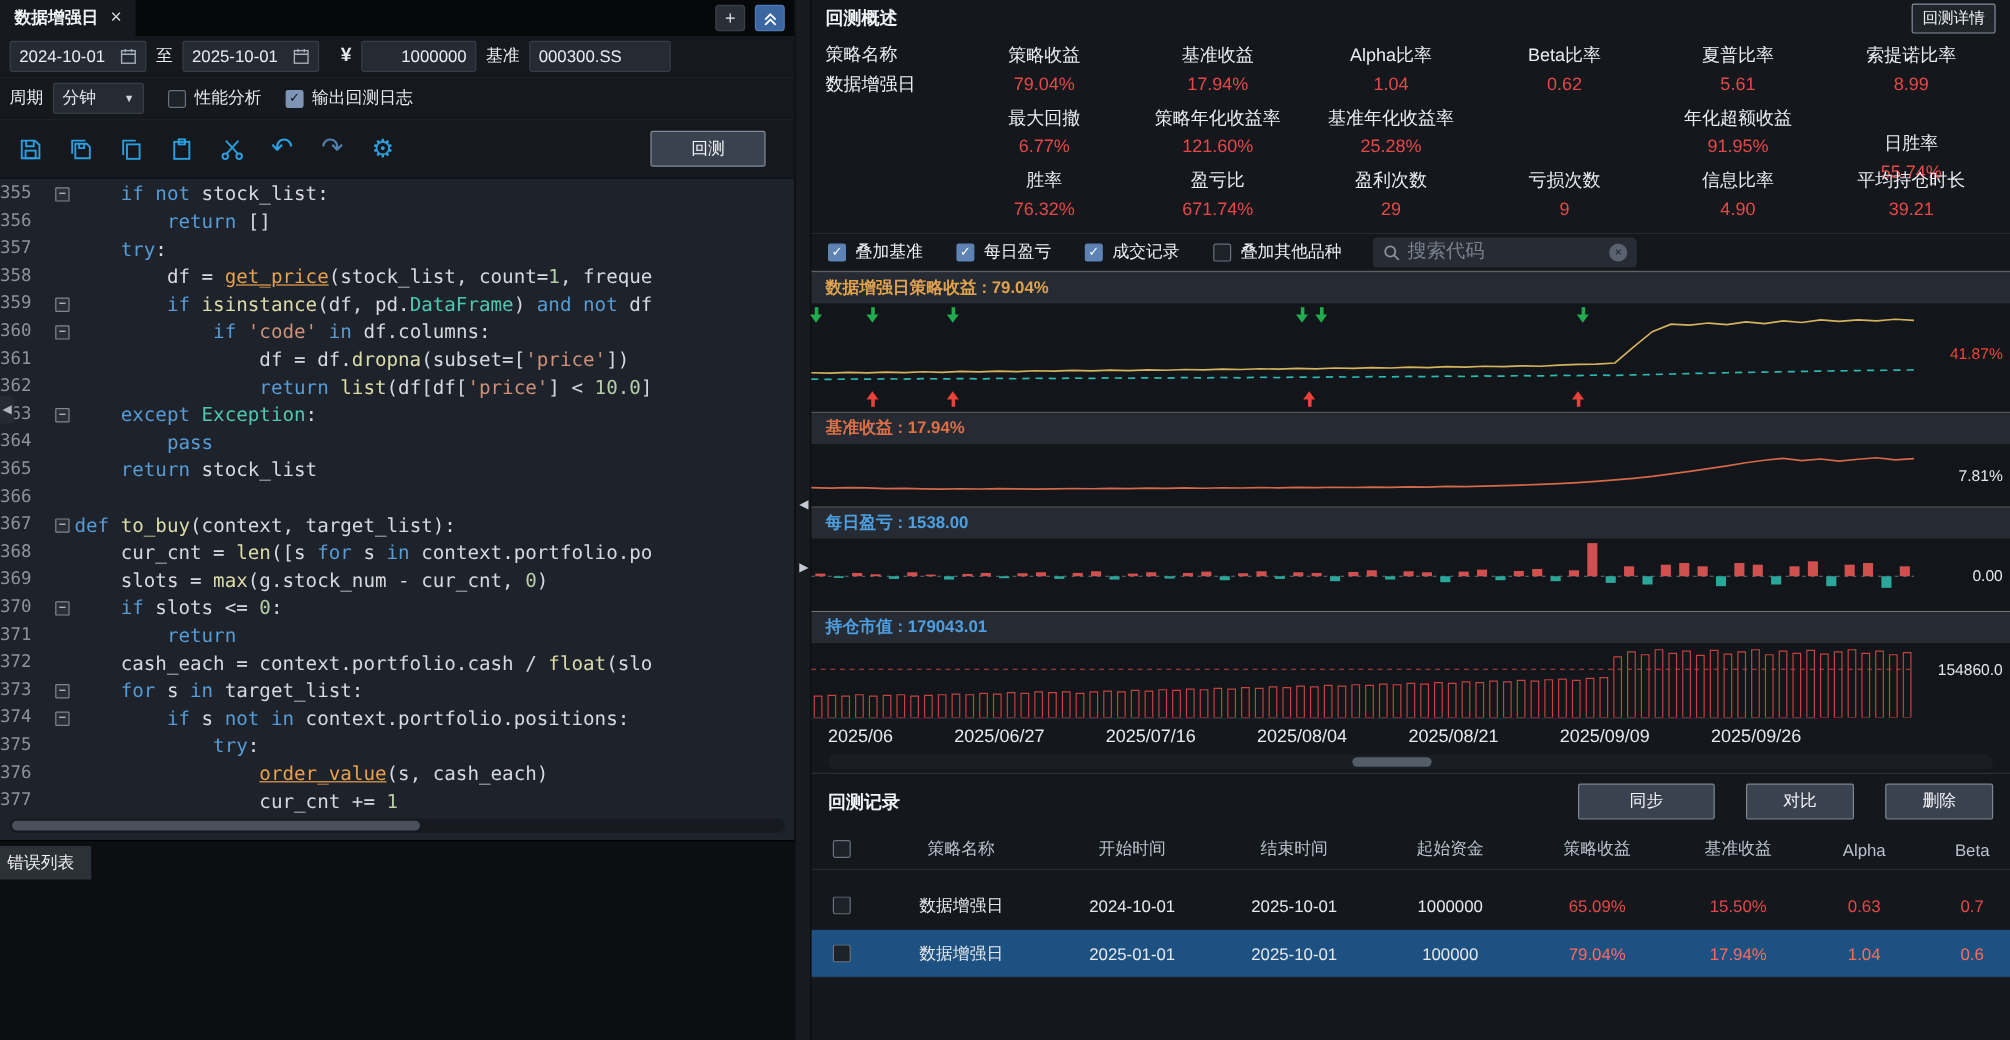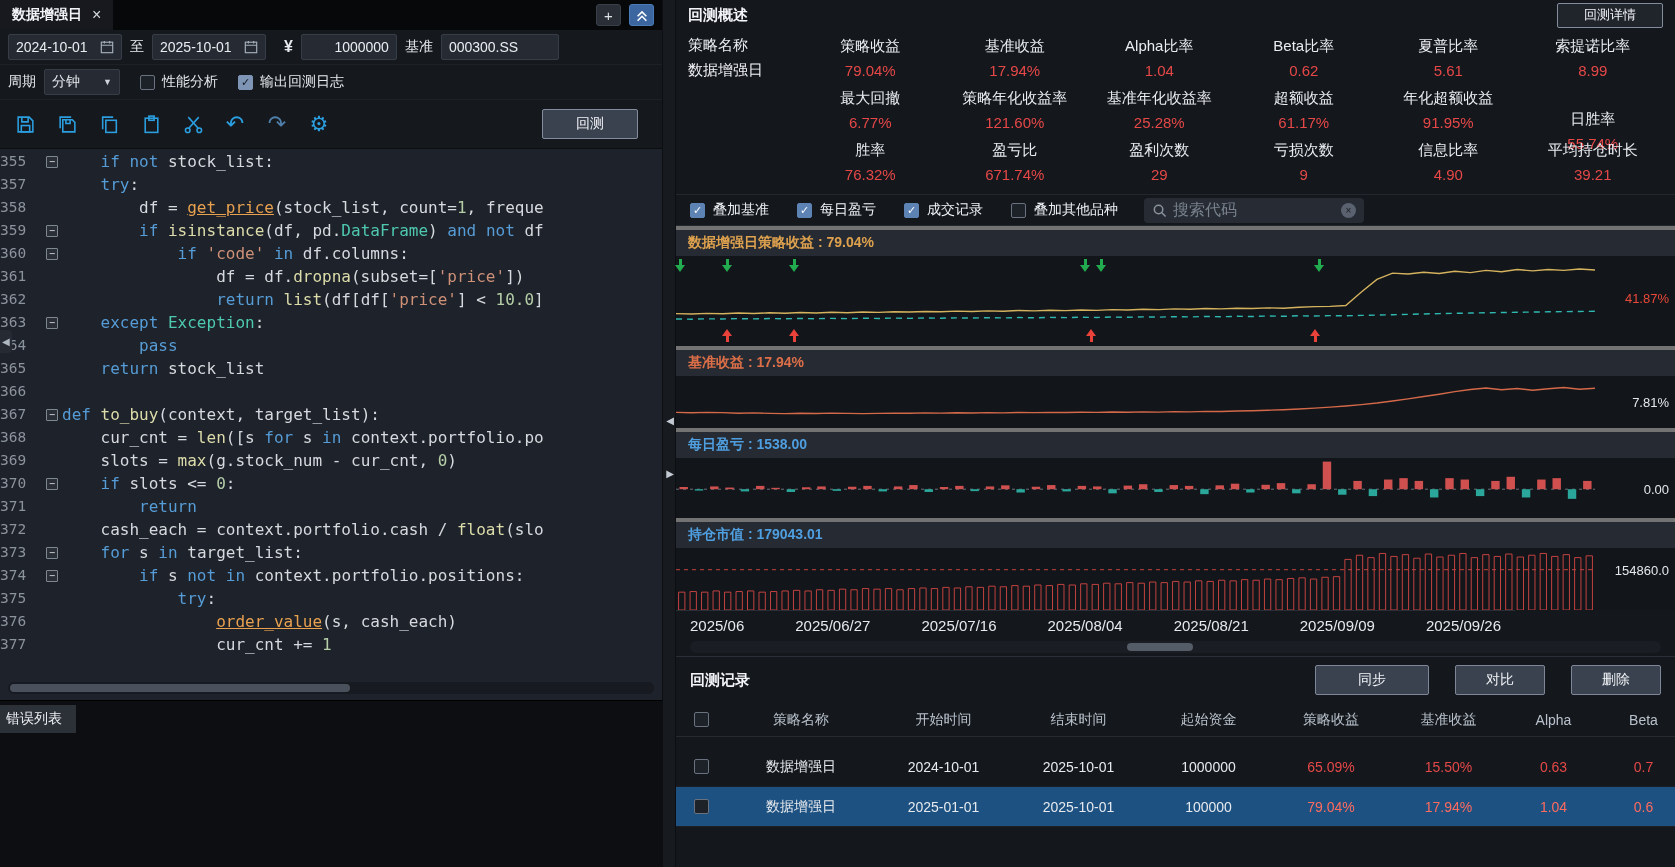"回测详情" .detail-btn { padding: 0 26px -> 0 8px }
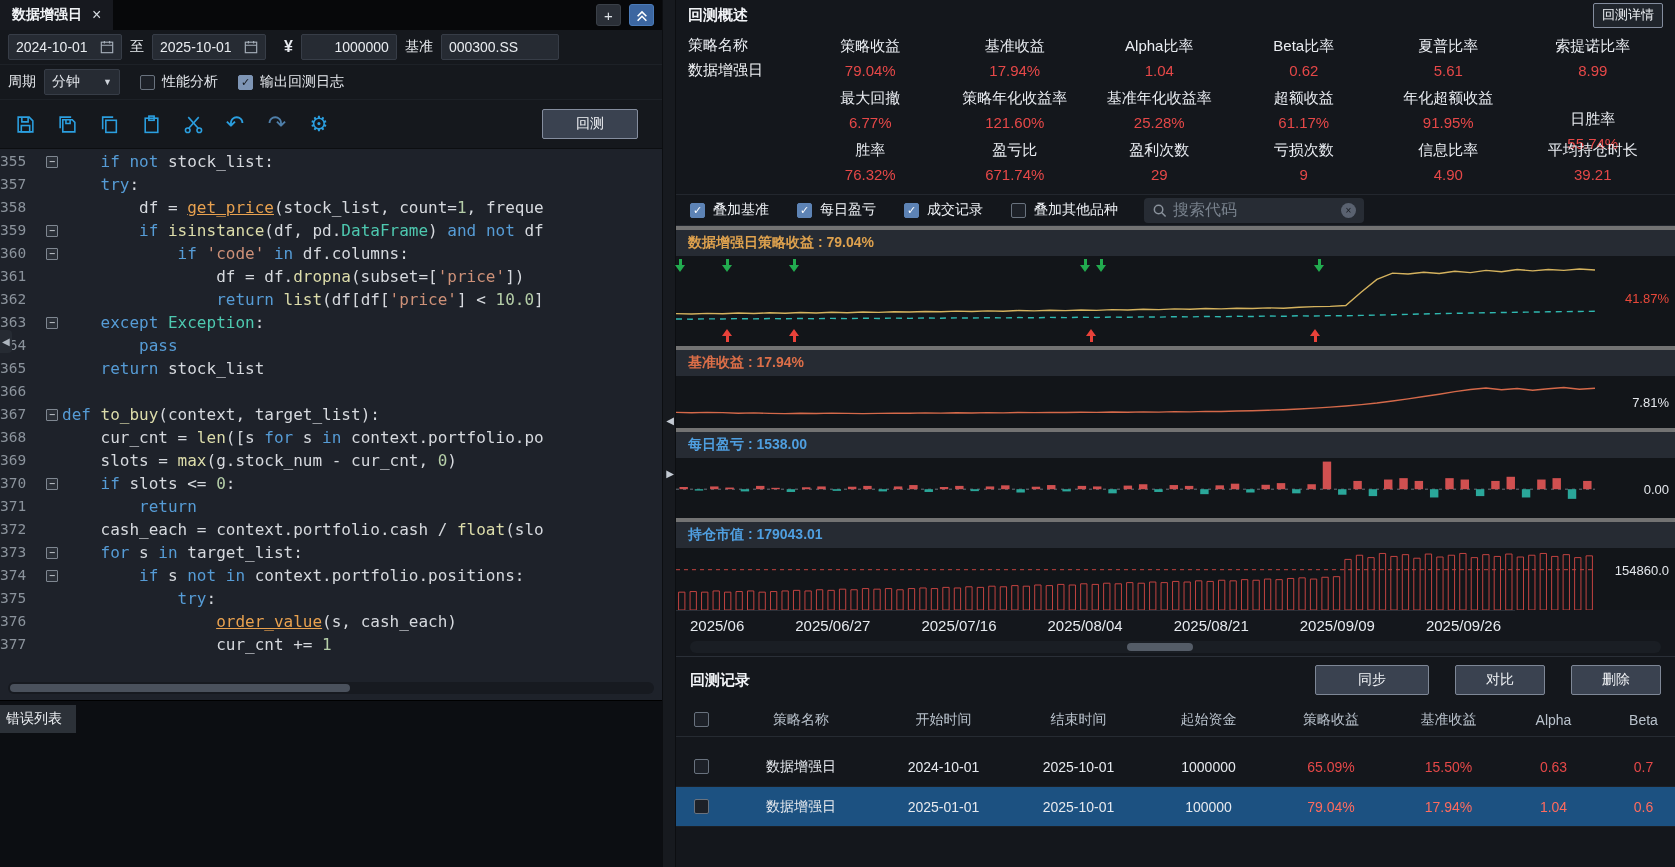"超额收益" div.stat { html: <div> <div>超额收益</div> <div>61.17%</div> </div> -> none }
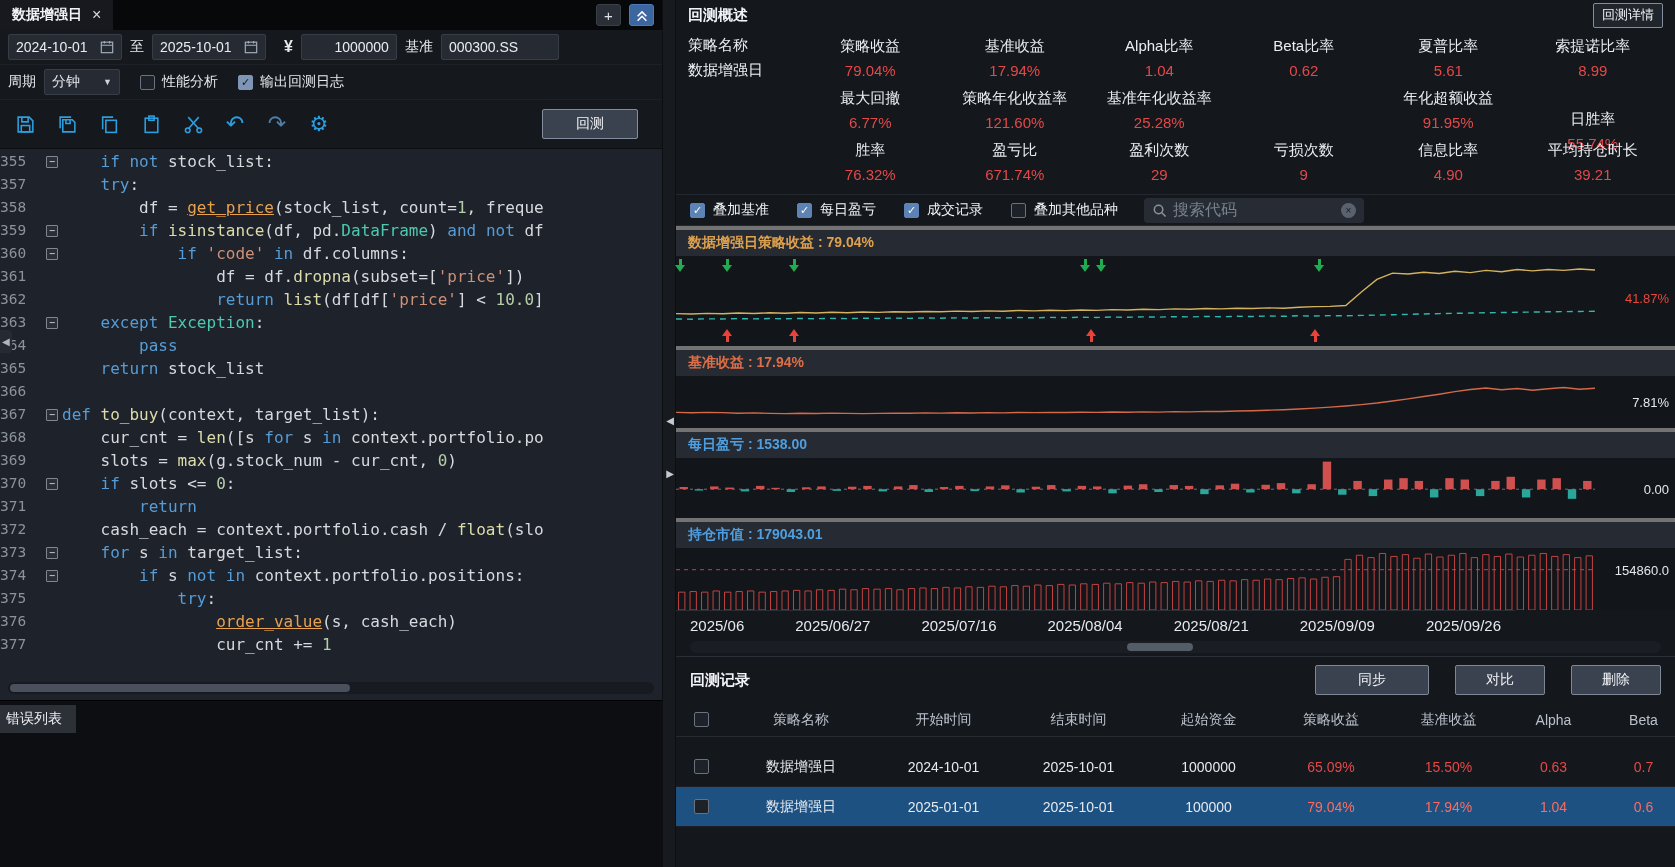"356" div.code-line { html: none -> <div><span>356</span><span></span><span><span> </span><span>return</span><span> []</span></span></div> }
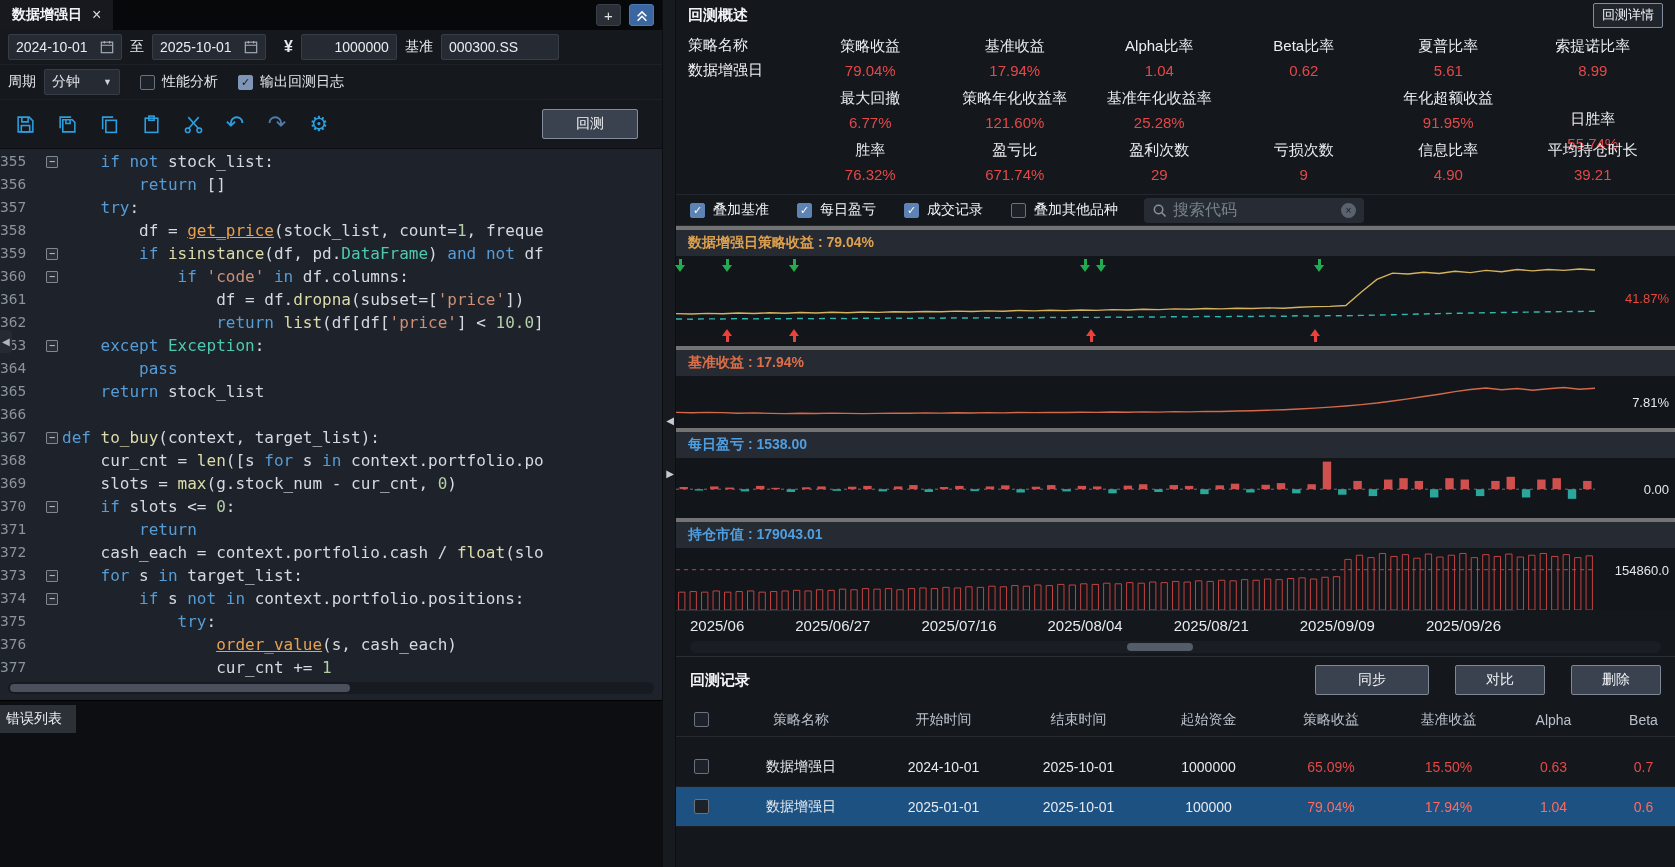"数据增强日策略收益 : 79.04%" .chart-block { border-top: 4px solid #737373 -> 1px solid #737373 }
